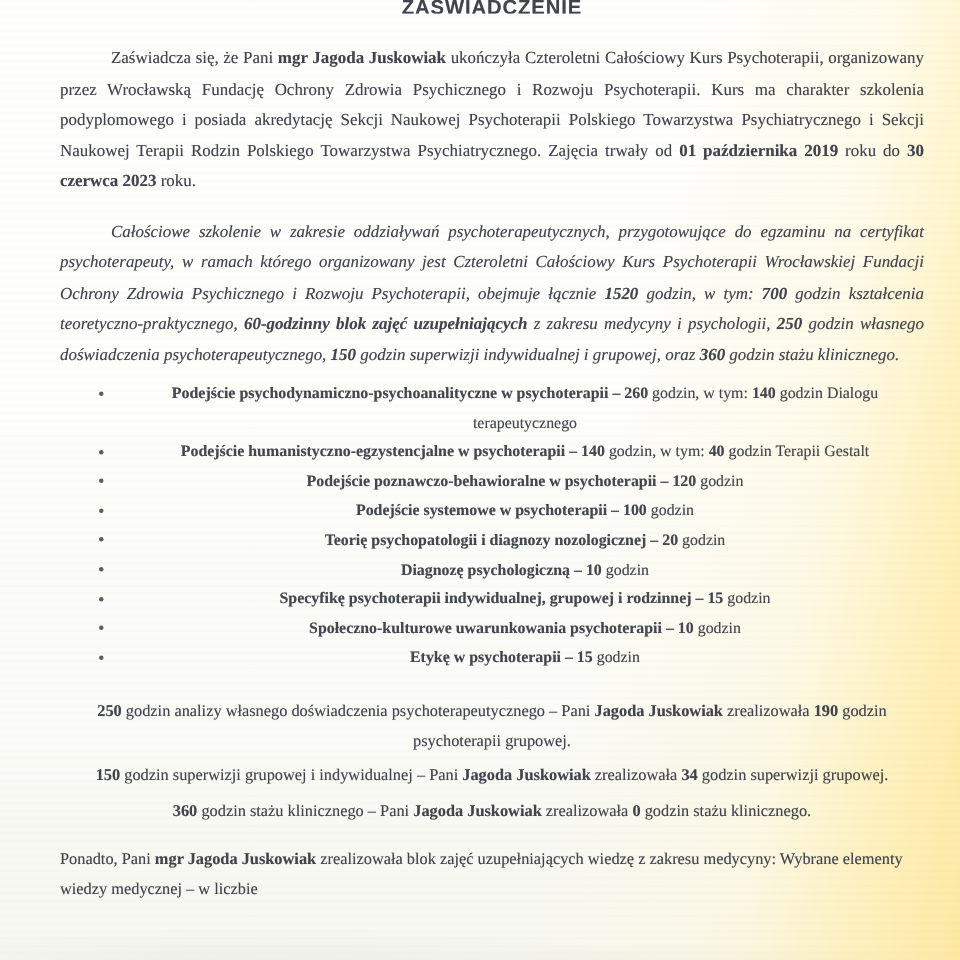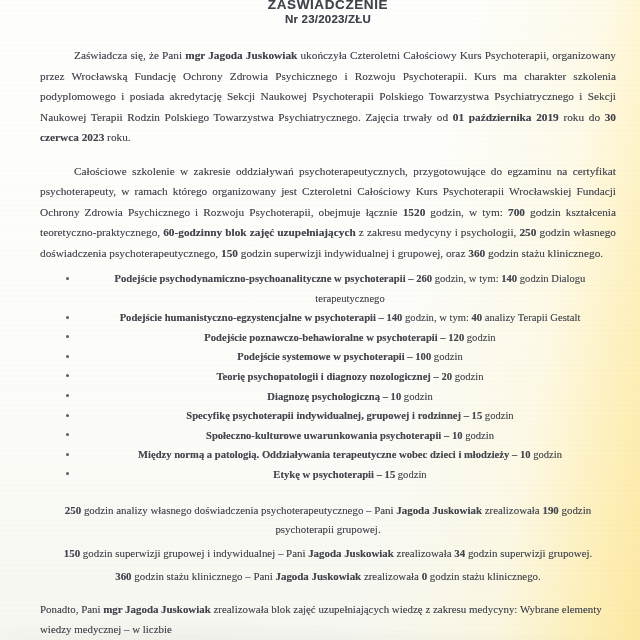"Nr 23/2023/ZŁU" div.doc-number { html: <div>Nr 23/2023/ZŁU</div> -> none }
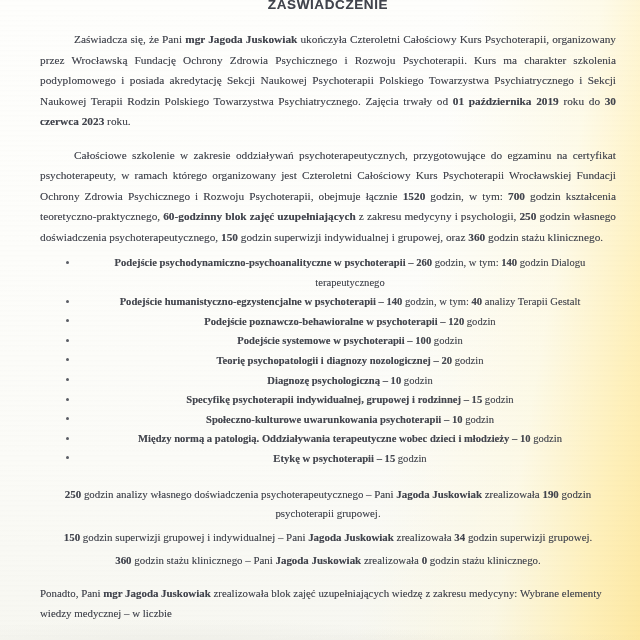"Całościowe szkolenie w zakresie" #para-scope { font-style: none -> italic }
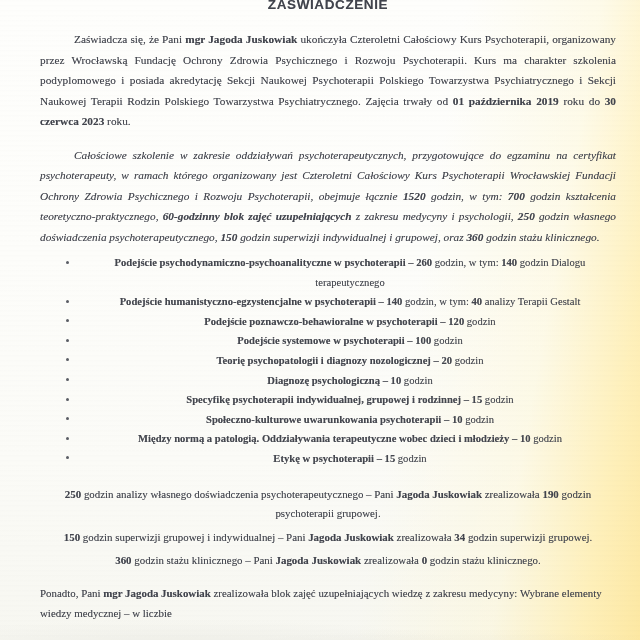"analizy Terapii Gestalt" span { text: analizy -> godzin }
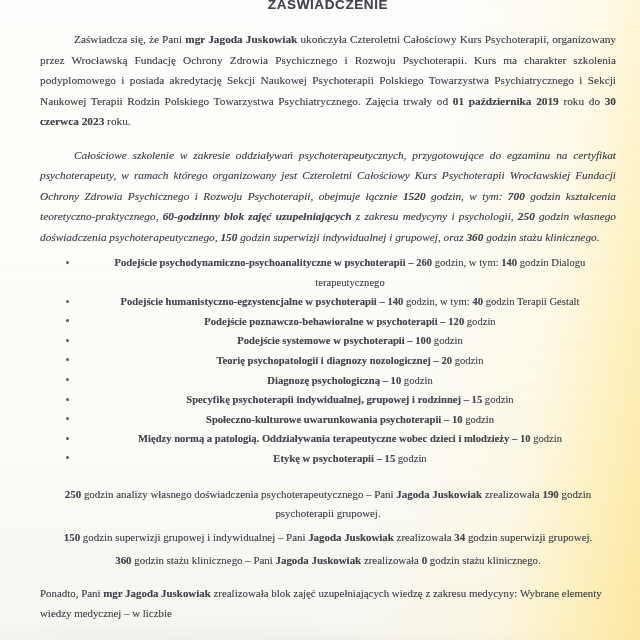"Między normą a patologią. Oddziaływania" li { html: <li> <span></span><span>Między normą a patologią. Oddziaływania terapeutyczne wobec dzieci i młodzieży – </span><span>10</span><span> godzin</span> </li> -> none }
